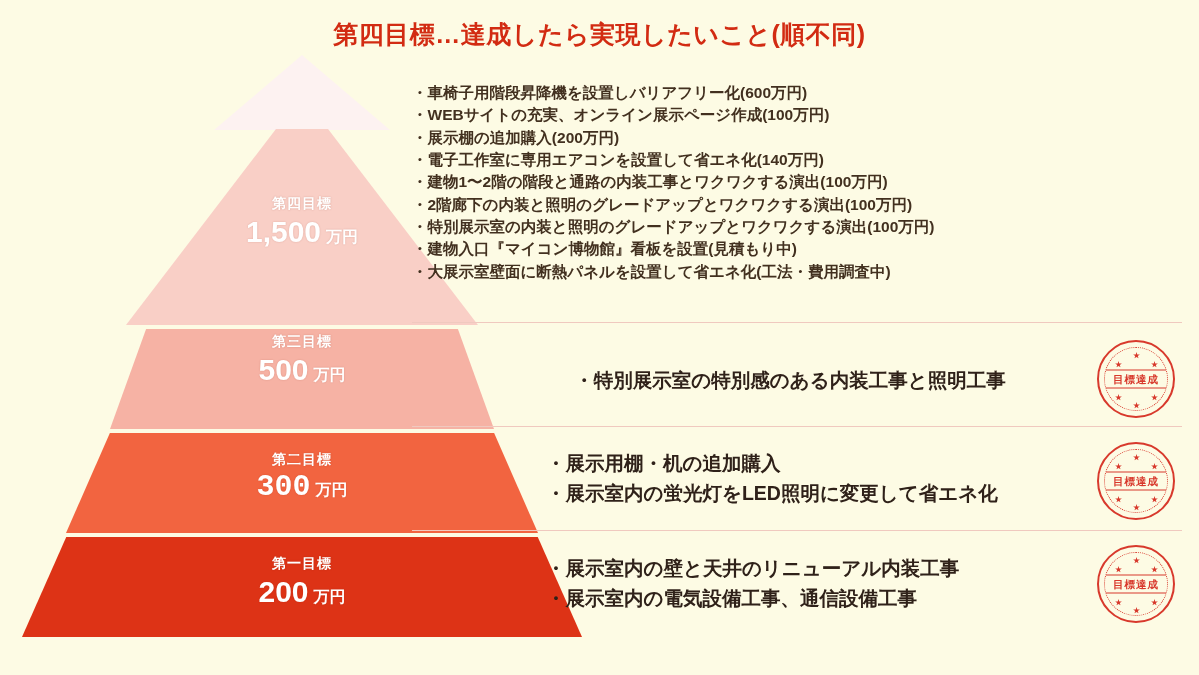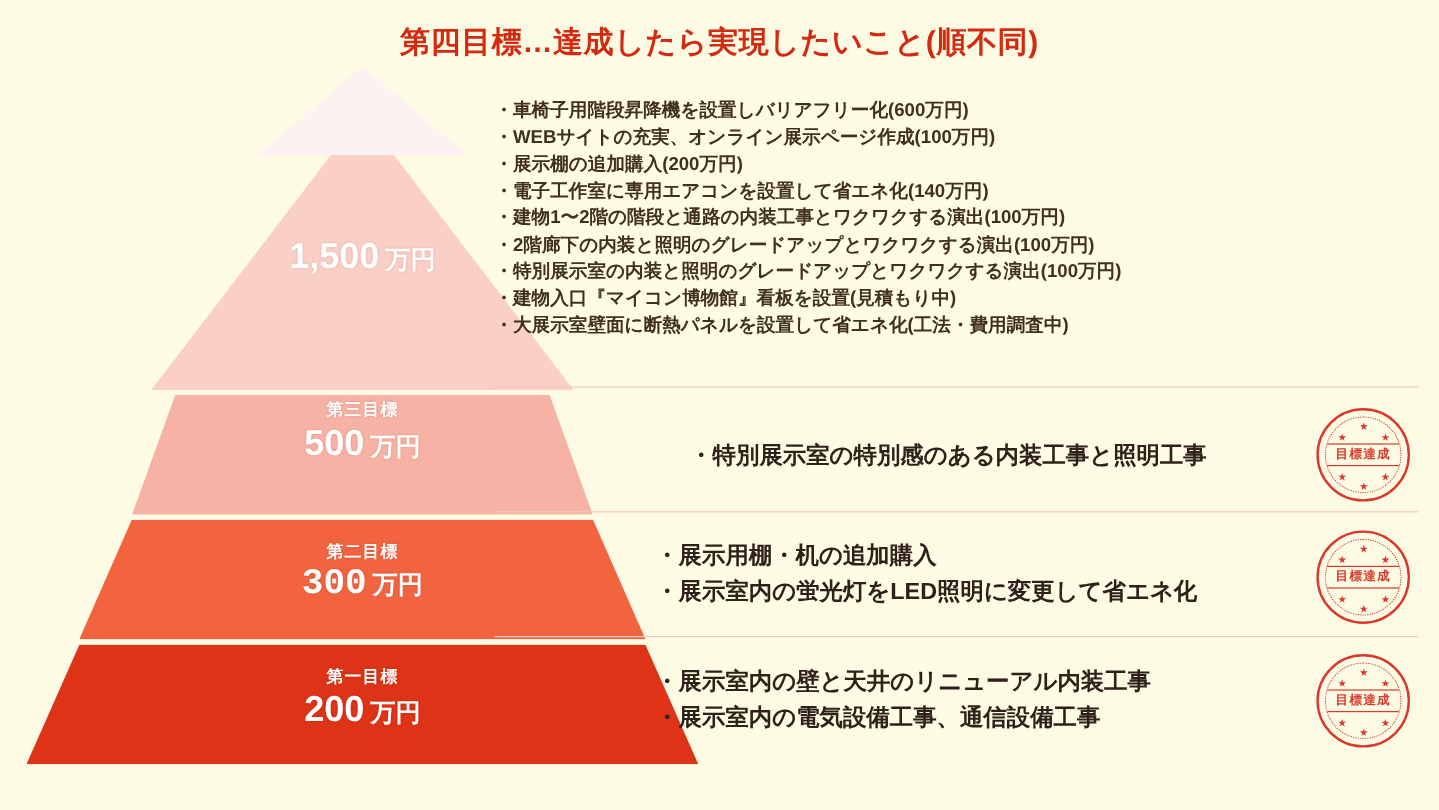"第四目標" div.tier-name { html: none -> <div>第四目標</div> }
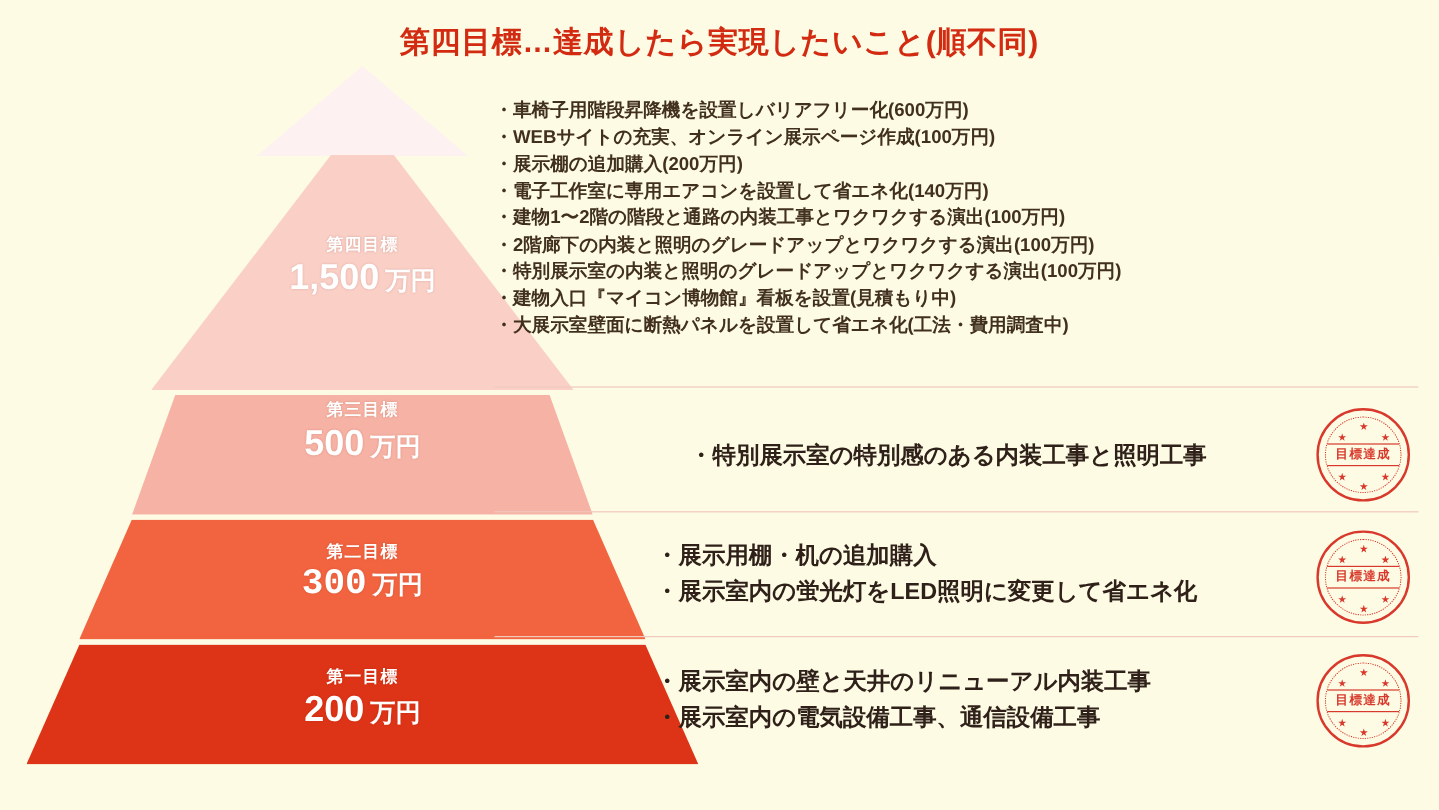"万円" .tier-amount .unit { font-size: 21px -> 16px }
